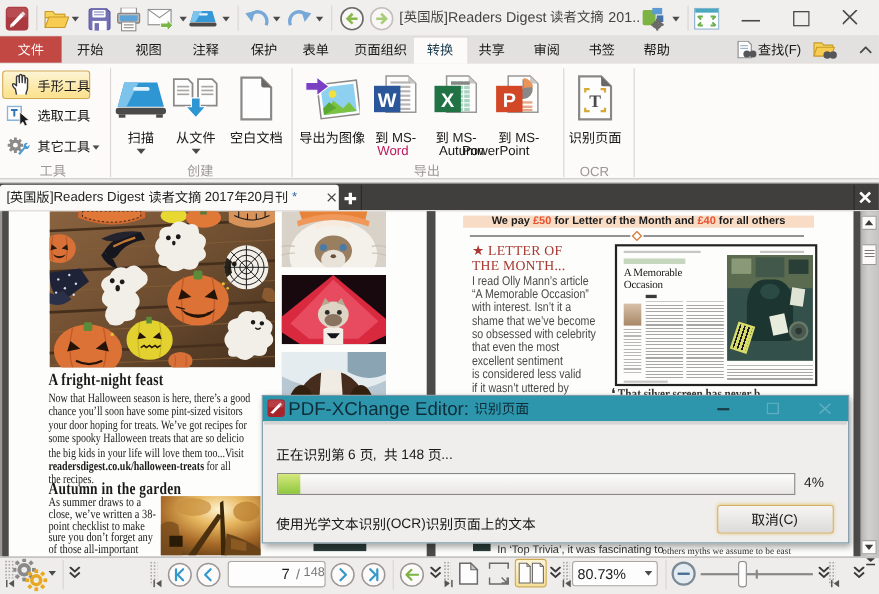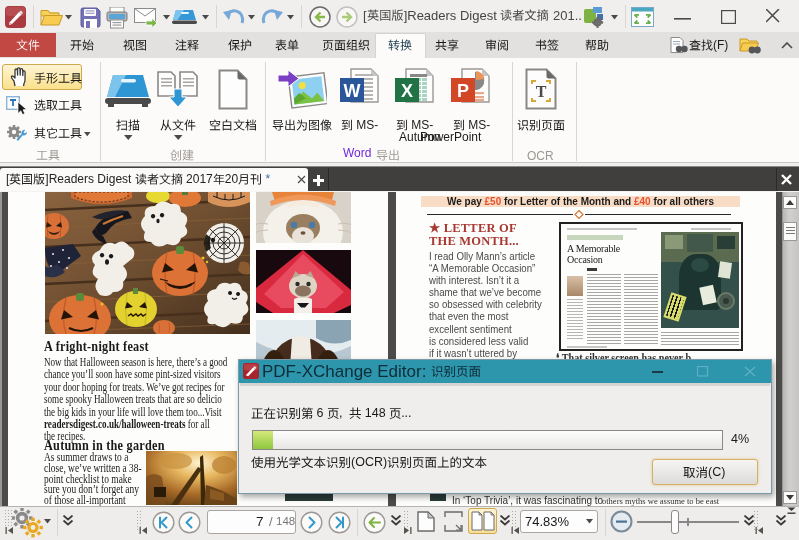"Word" div.ab { color: #6d28d9 -> #be185d; top: 147px -> 131px }
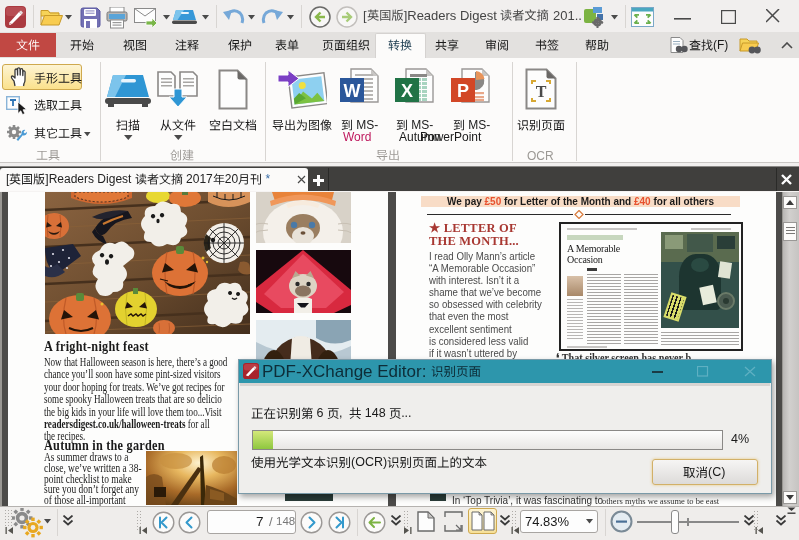"★ LETTER OF" div.ab { font-weight: bold -> normal }
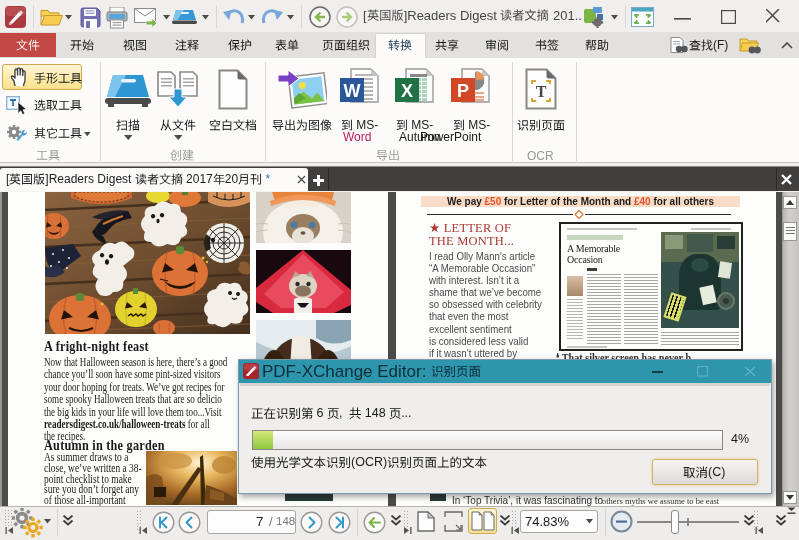"(OCR)" div.ab { top: 456px -> 470px }
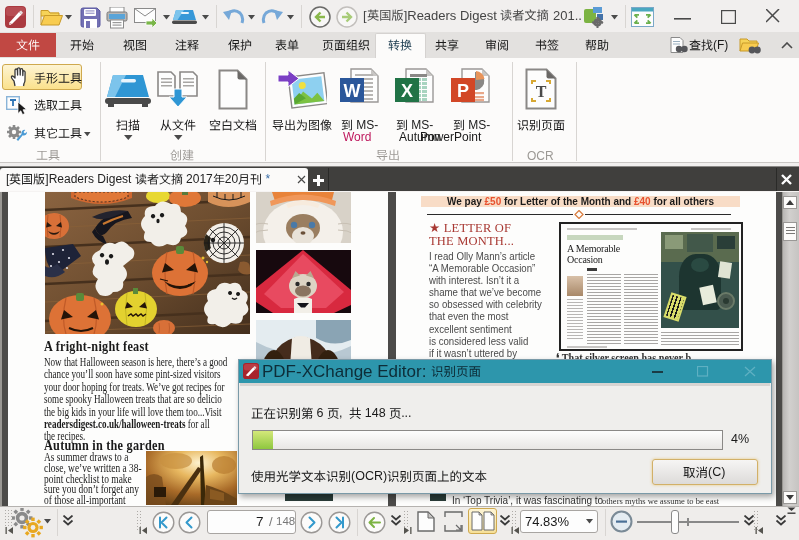"74.83%" div.ab { text: 74.83% -> 80.73% }
